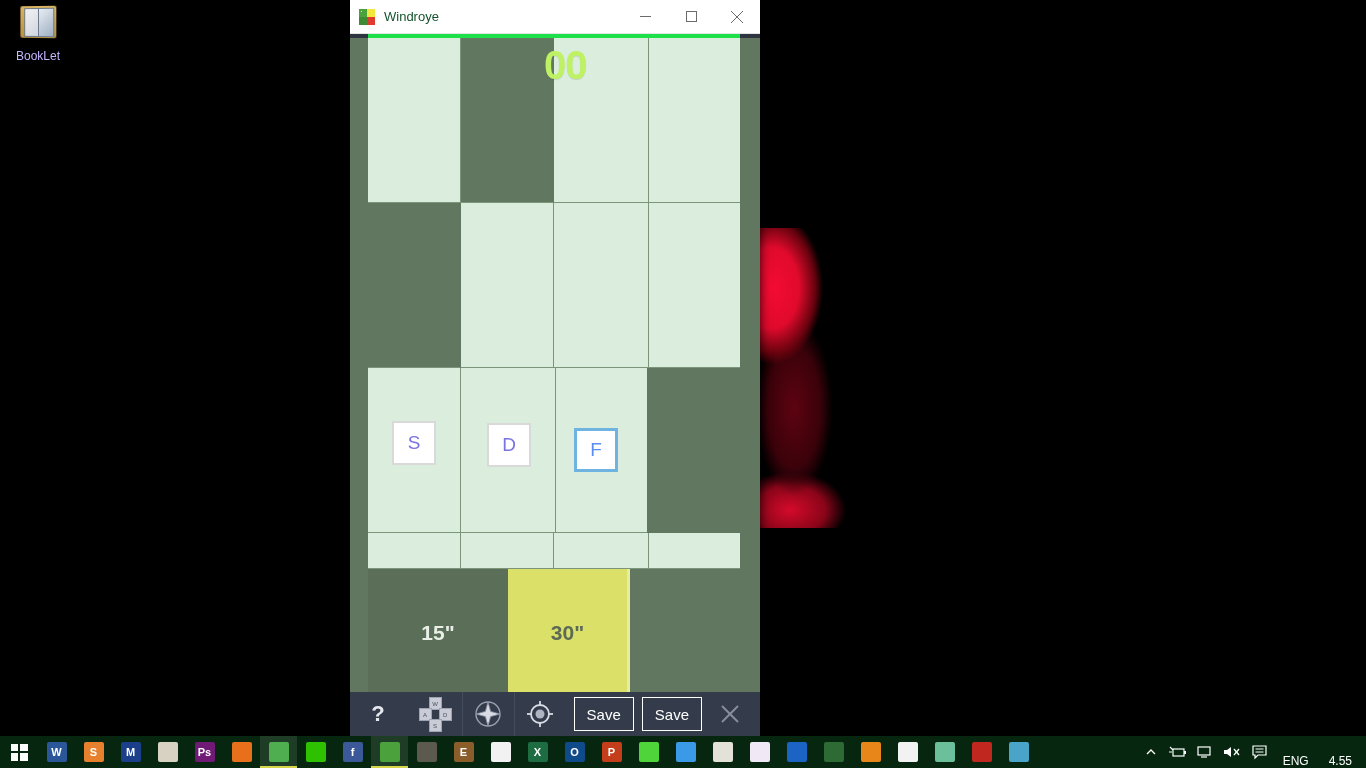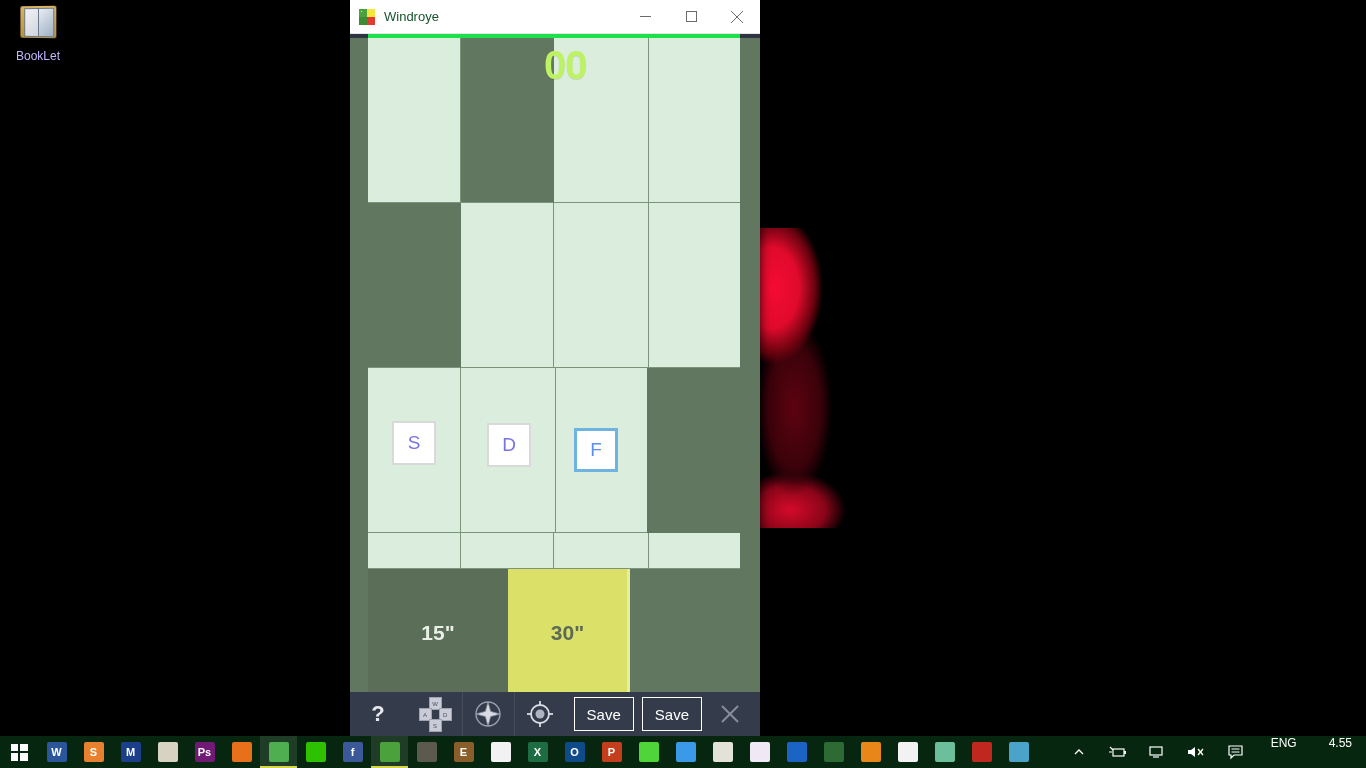"ENG" .tray { align-items: flex-start -> flex-end; gap: 12px -> none }
